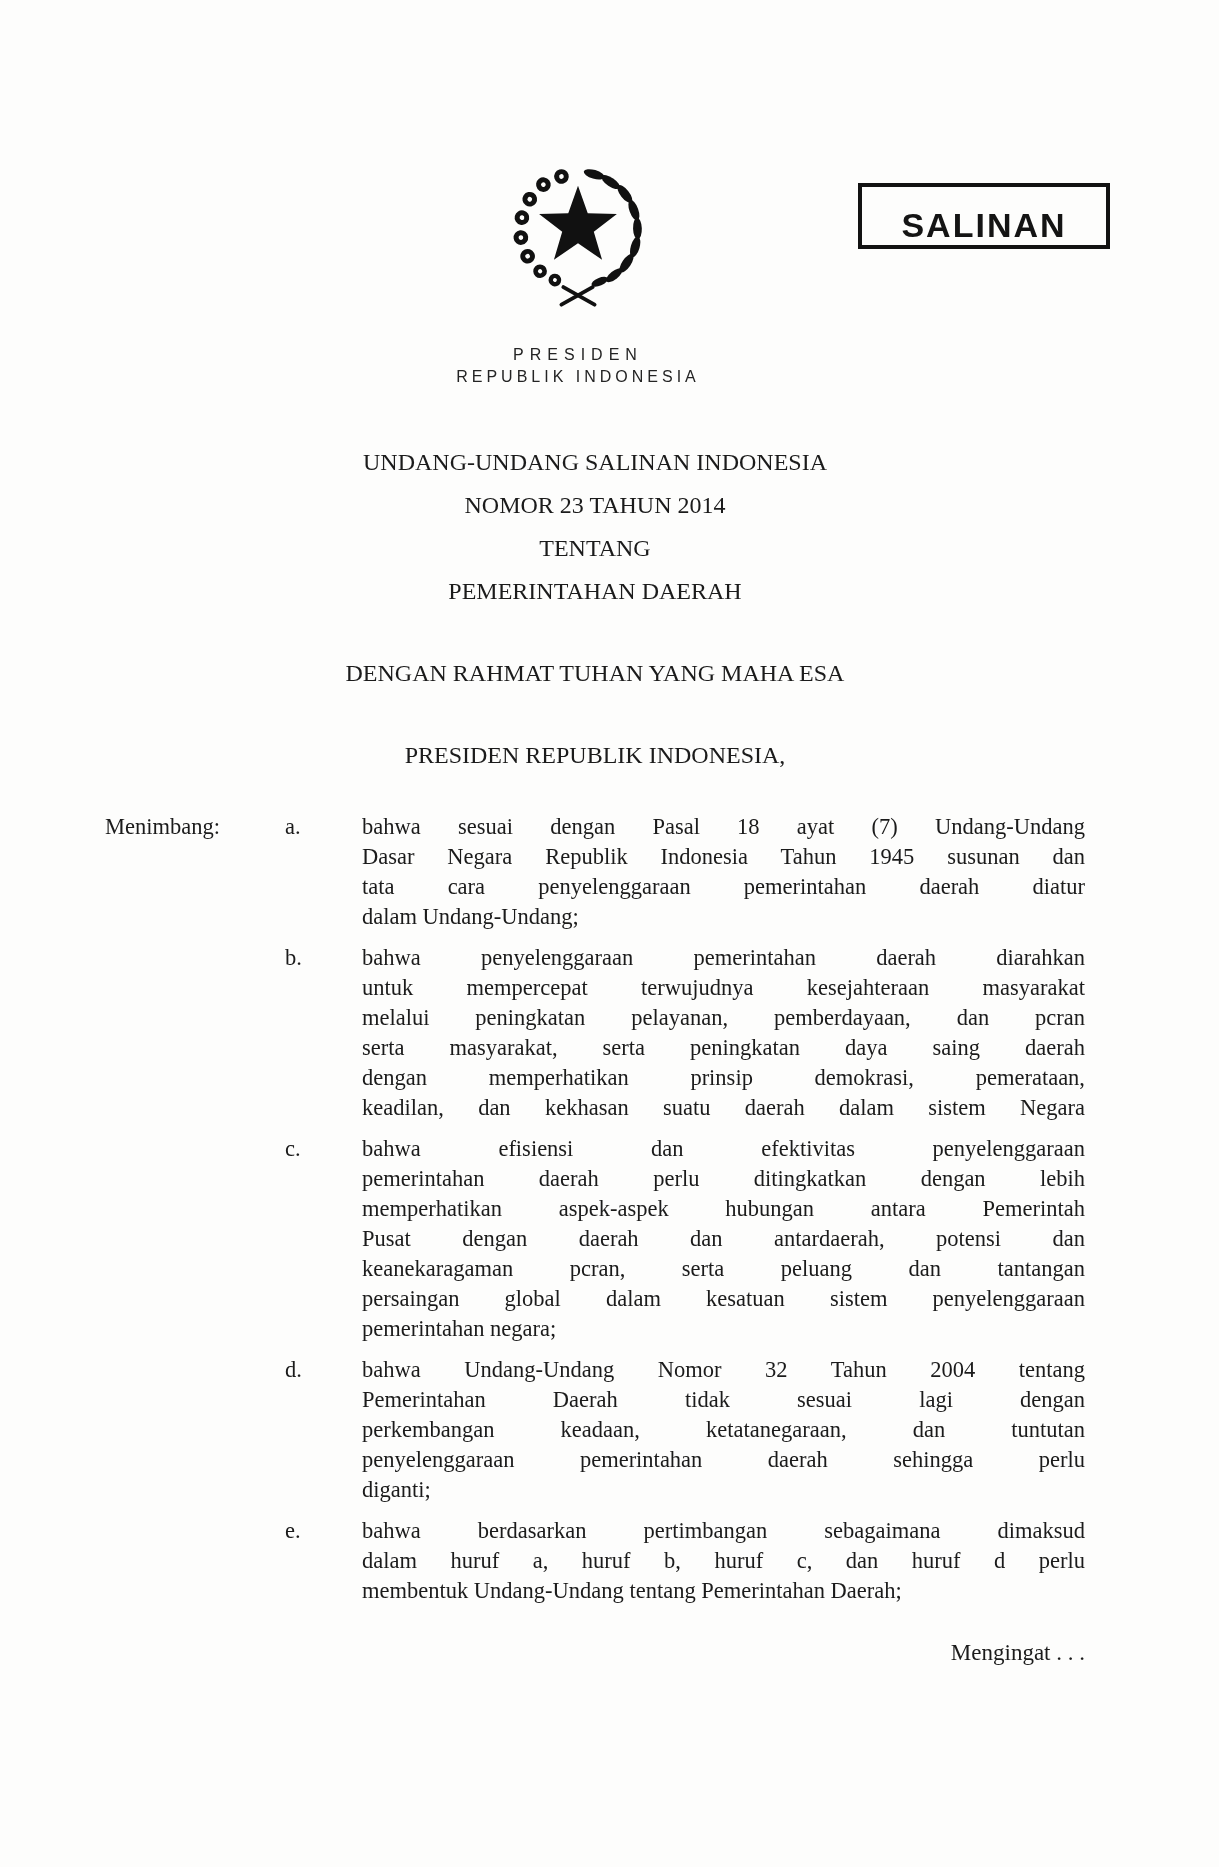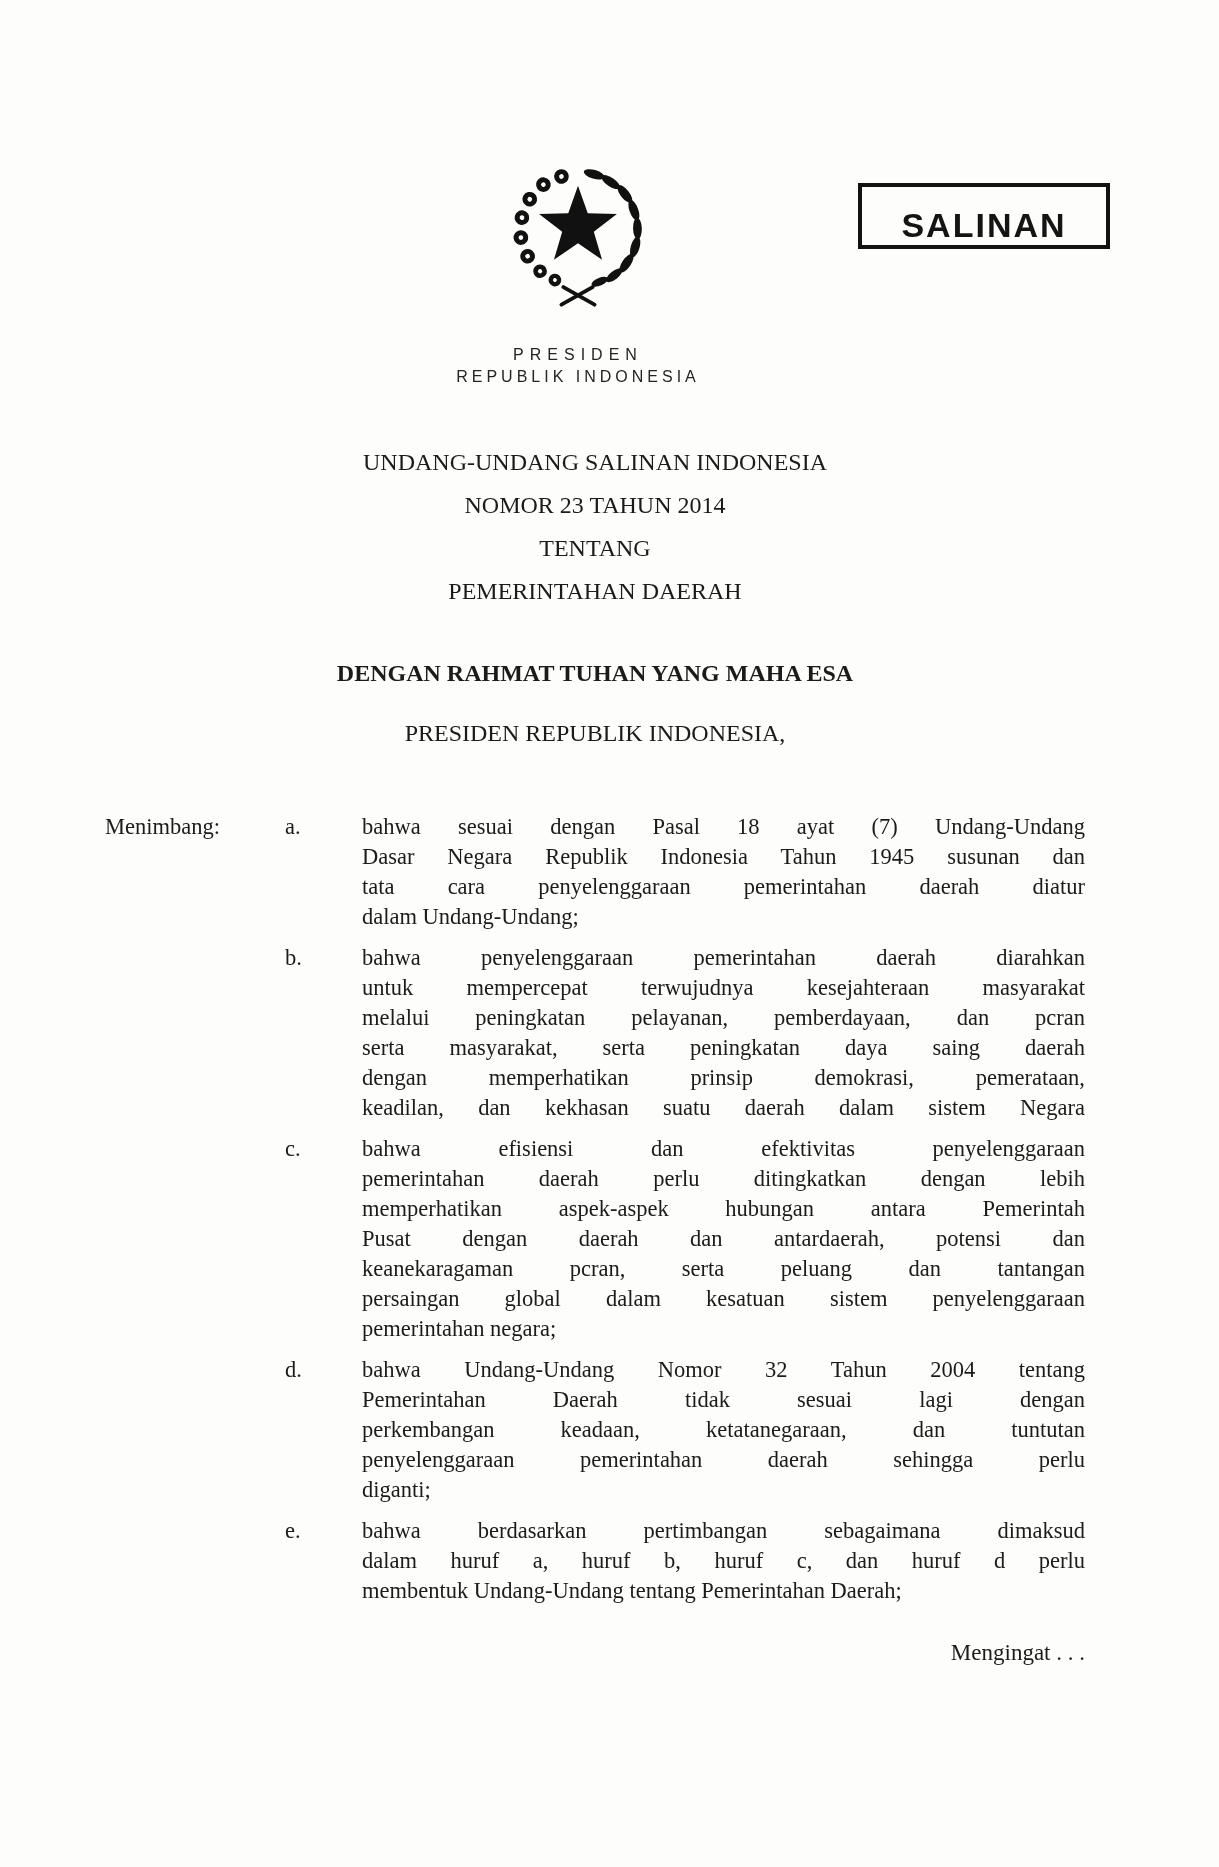"DENGAN RAHMAT TUHAN YANG MAHA" .invocation { font-weight: bold -> none }
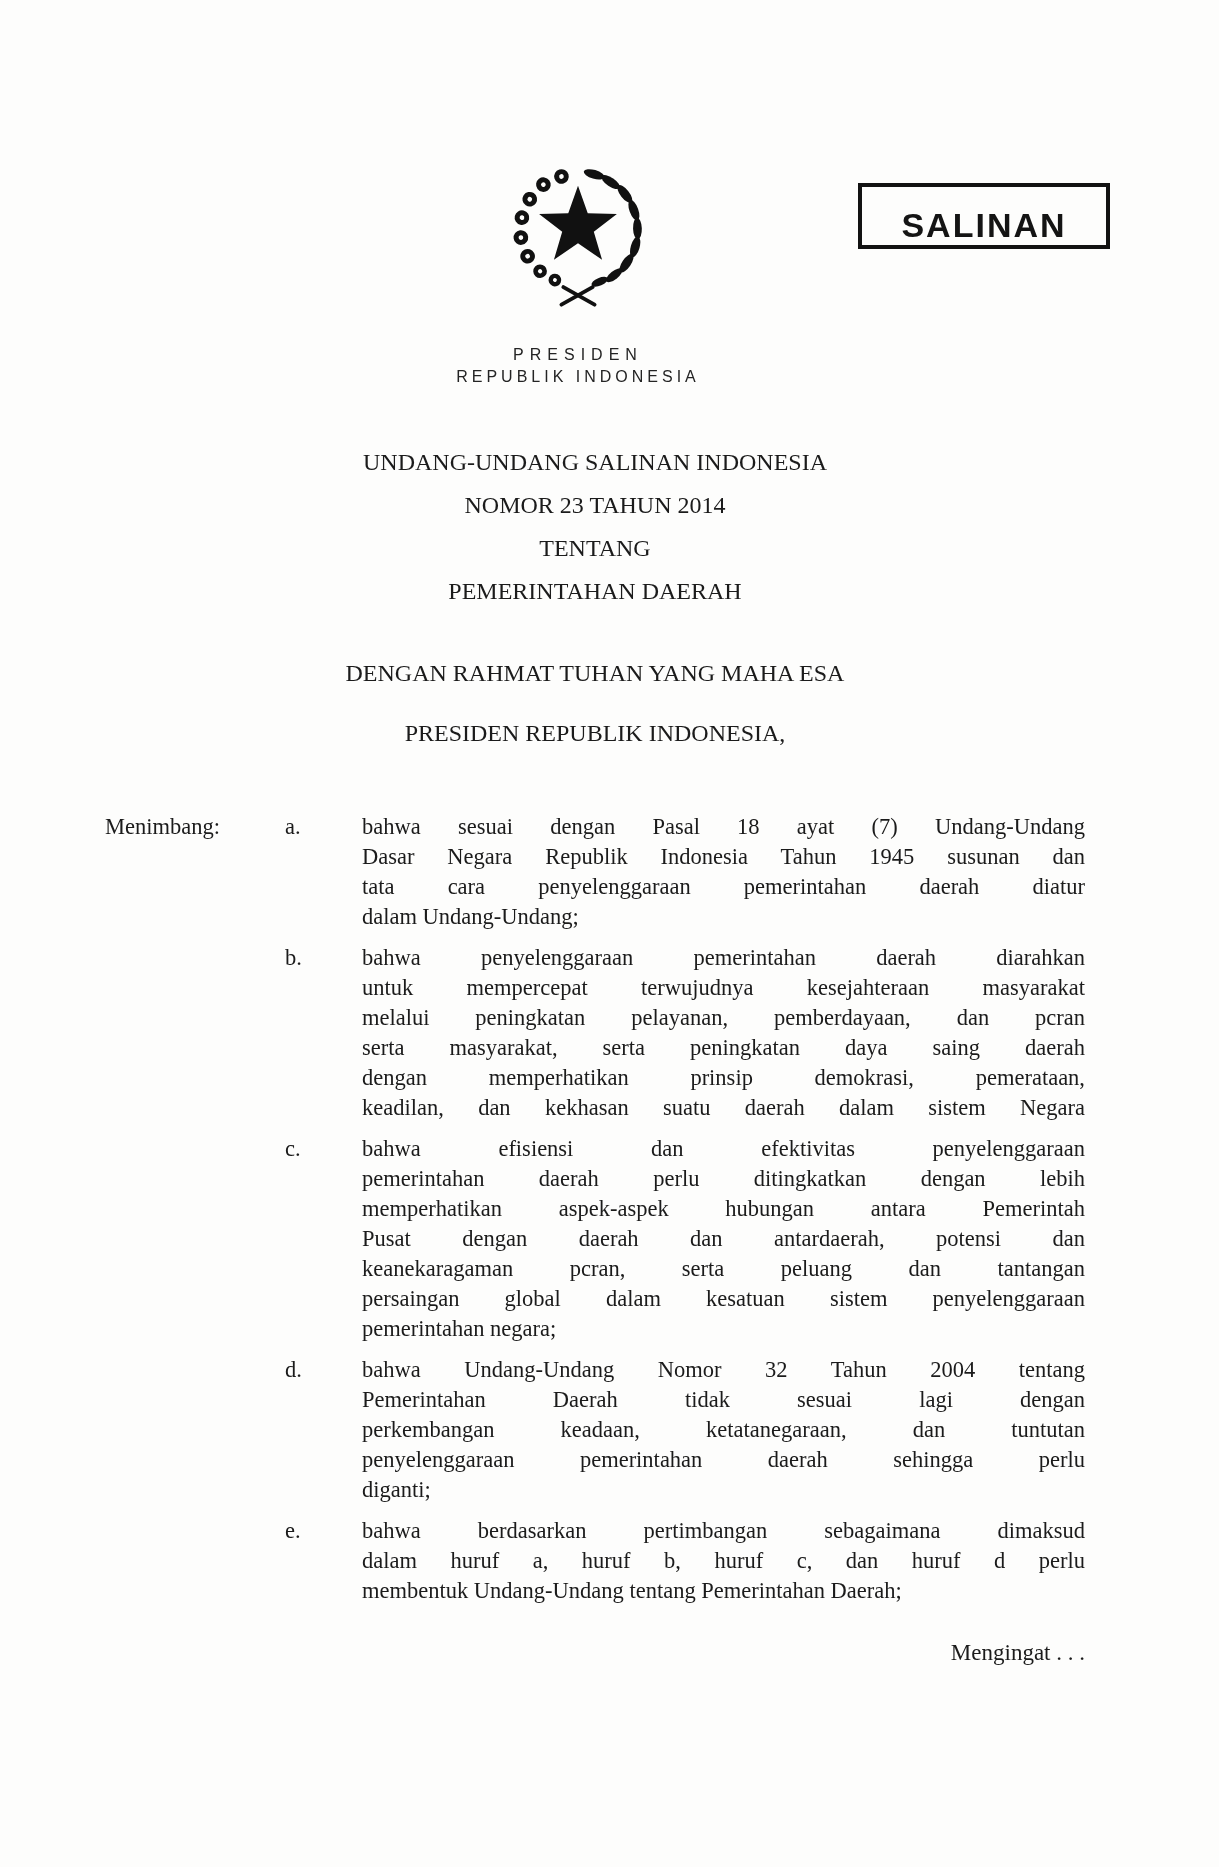"PRESIDEN REPUBLIK INDONESIA," .authority { top: 718px -> 740px }
